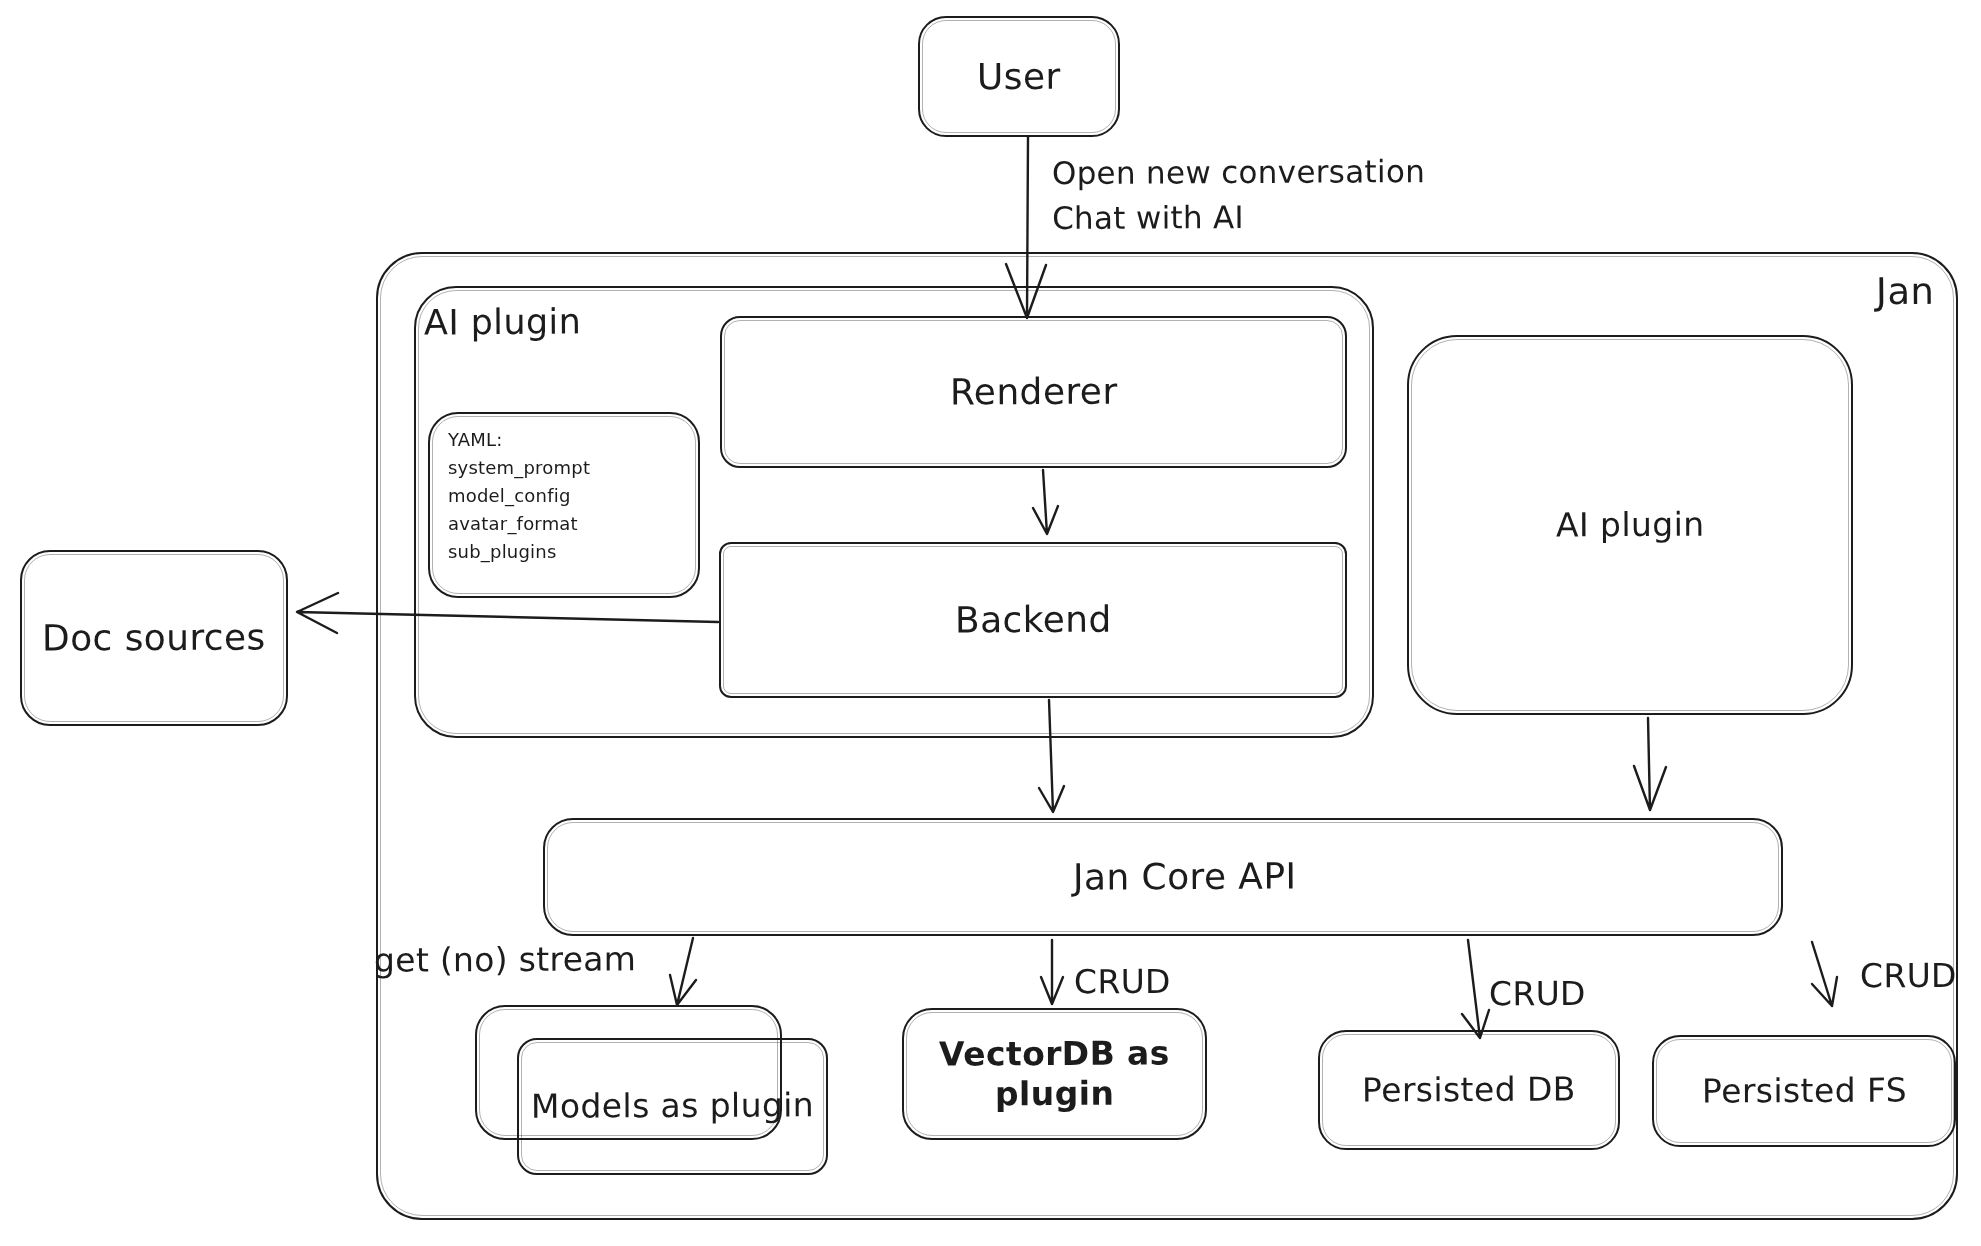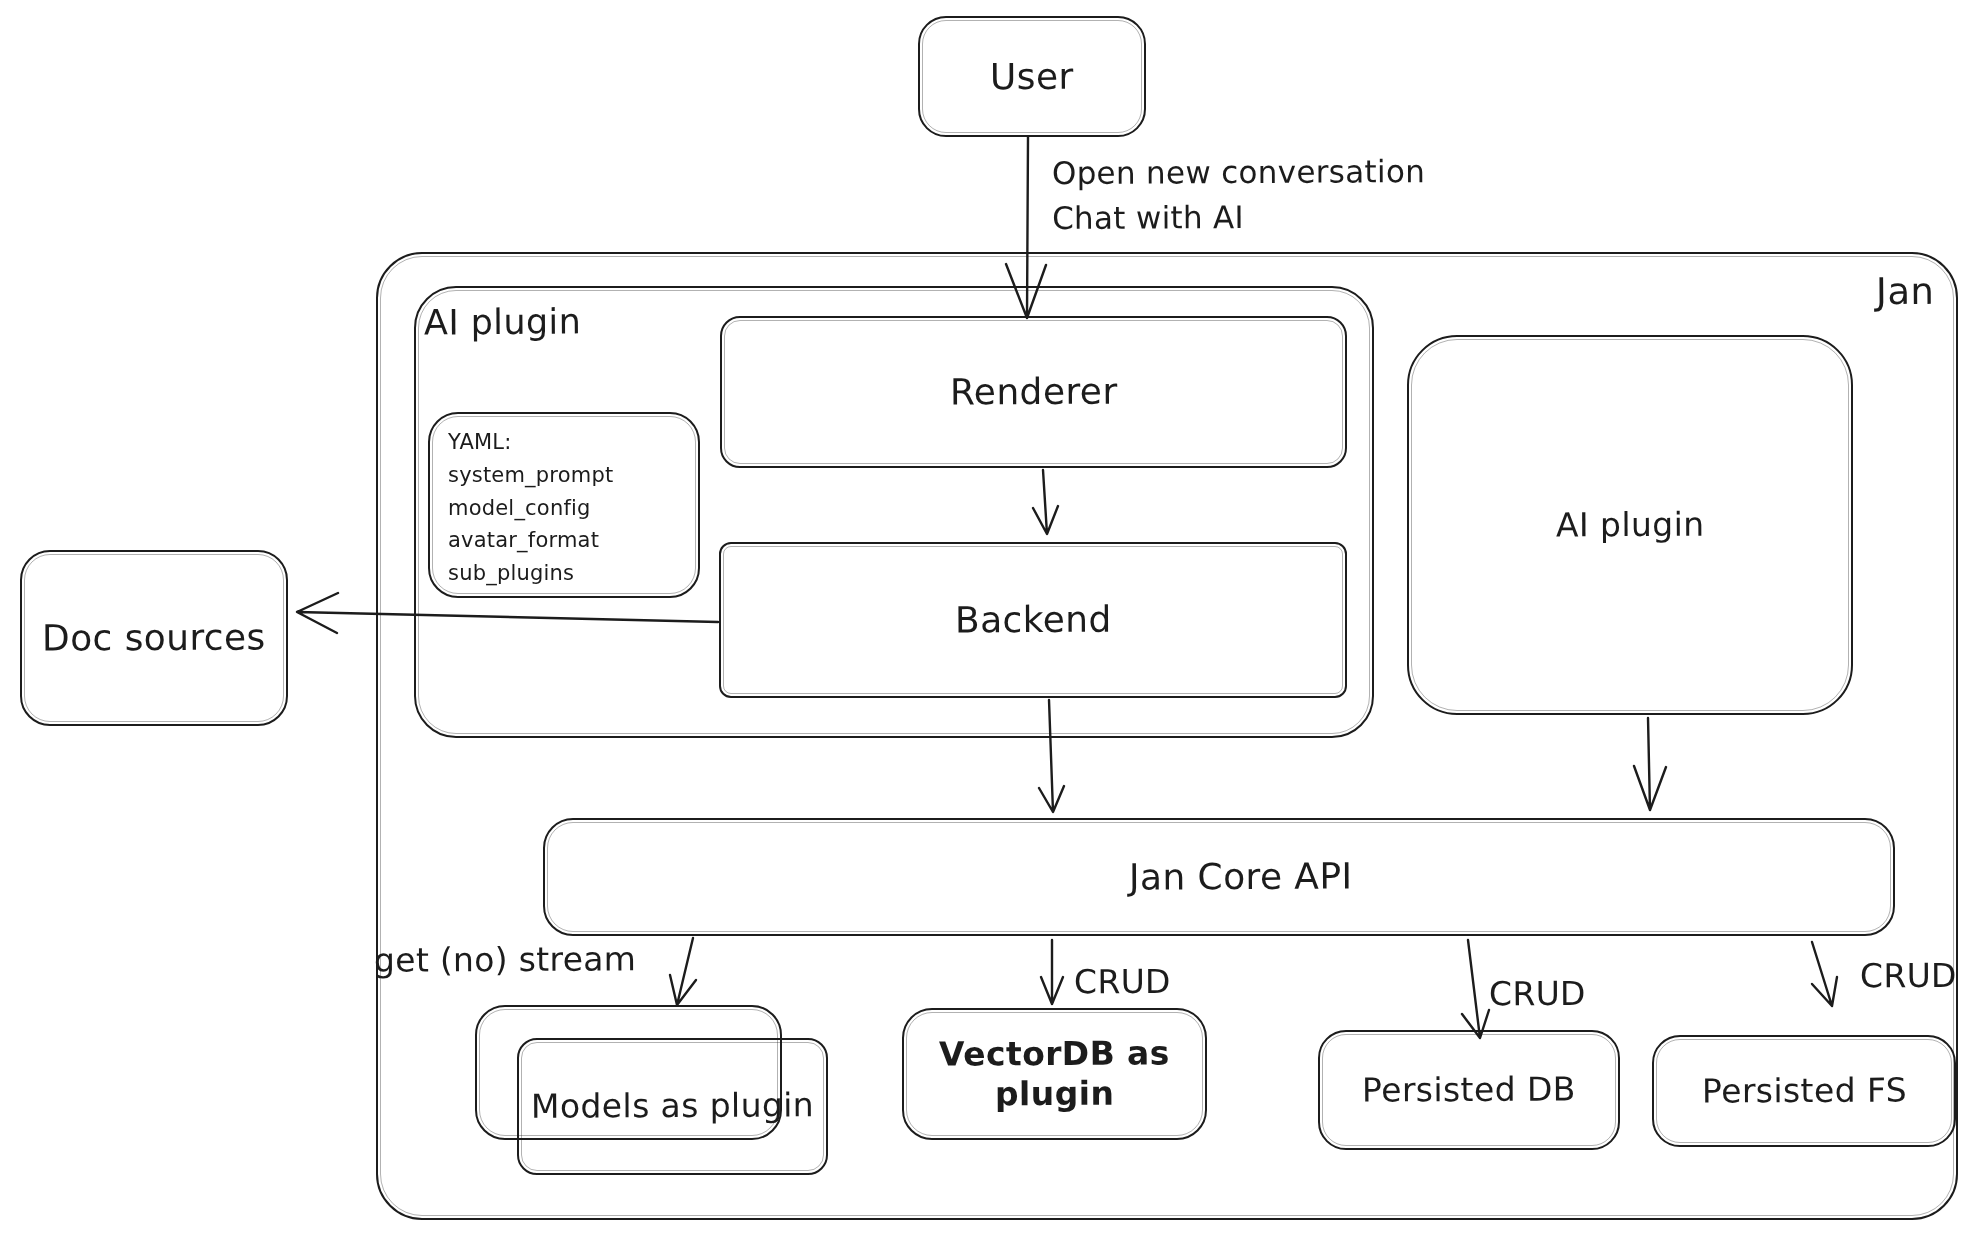"User" .n-user { width: 228px -> 202px }
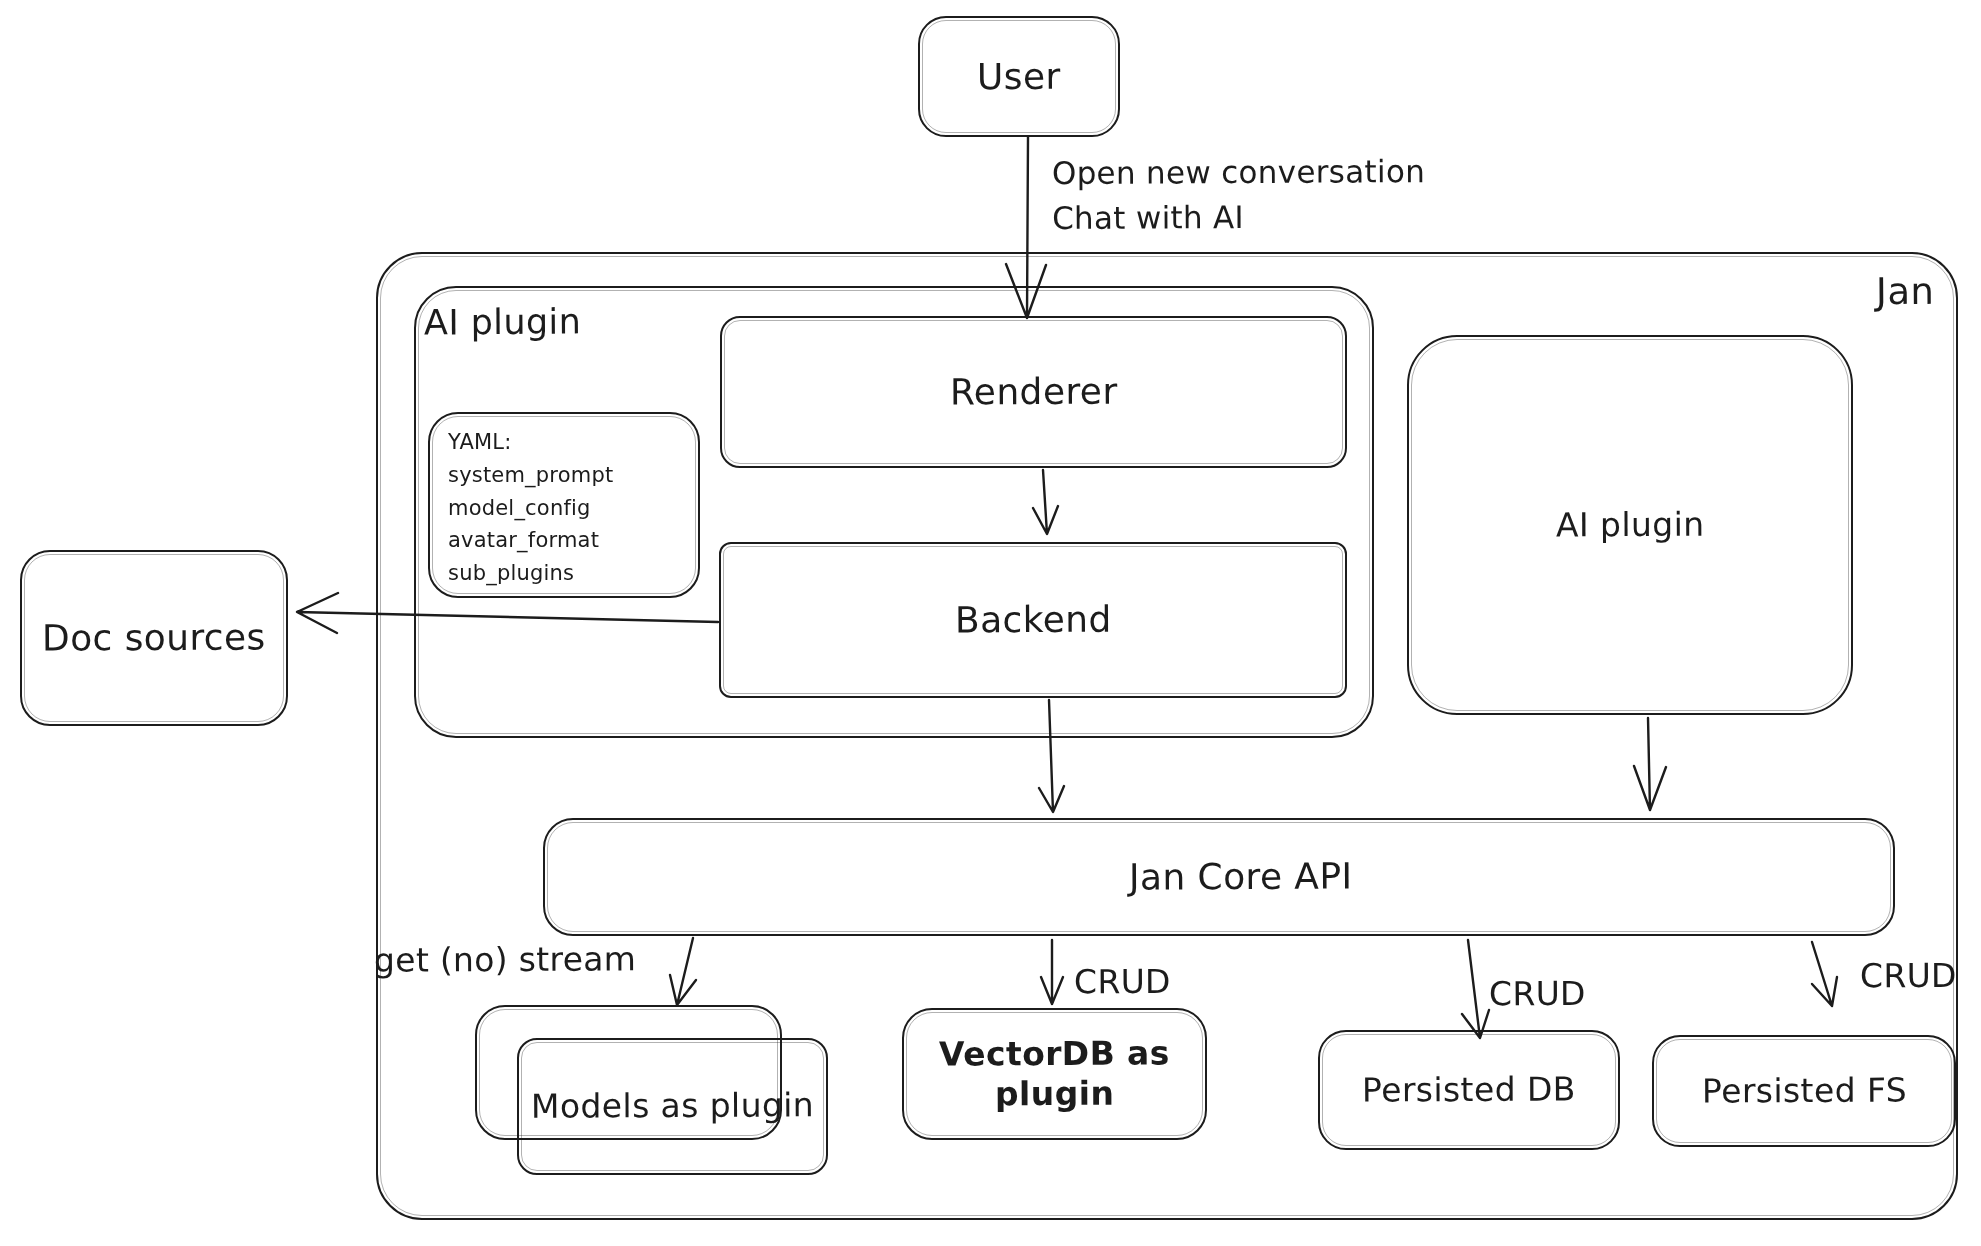"YAML:" .yaml-text { font-size: 21px -> 18px }
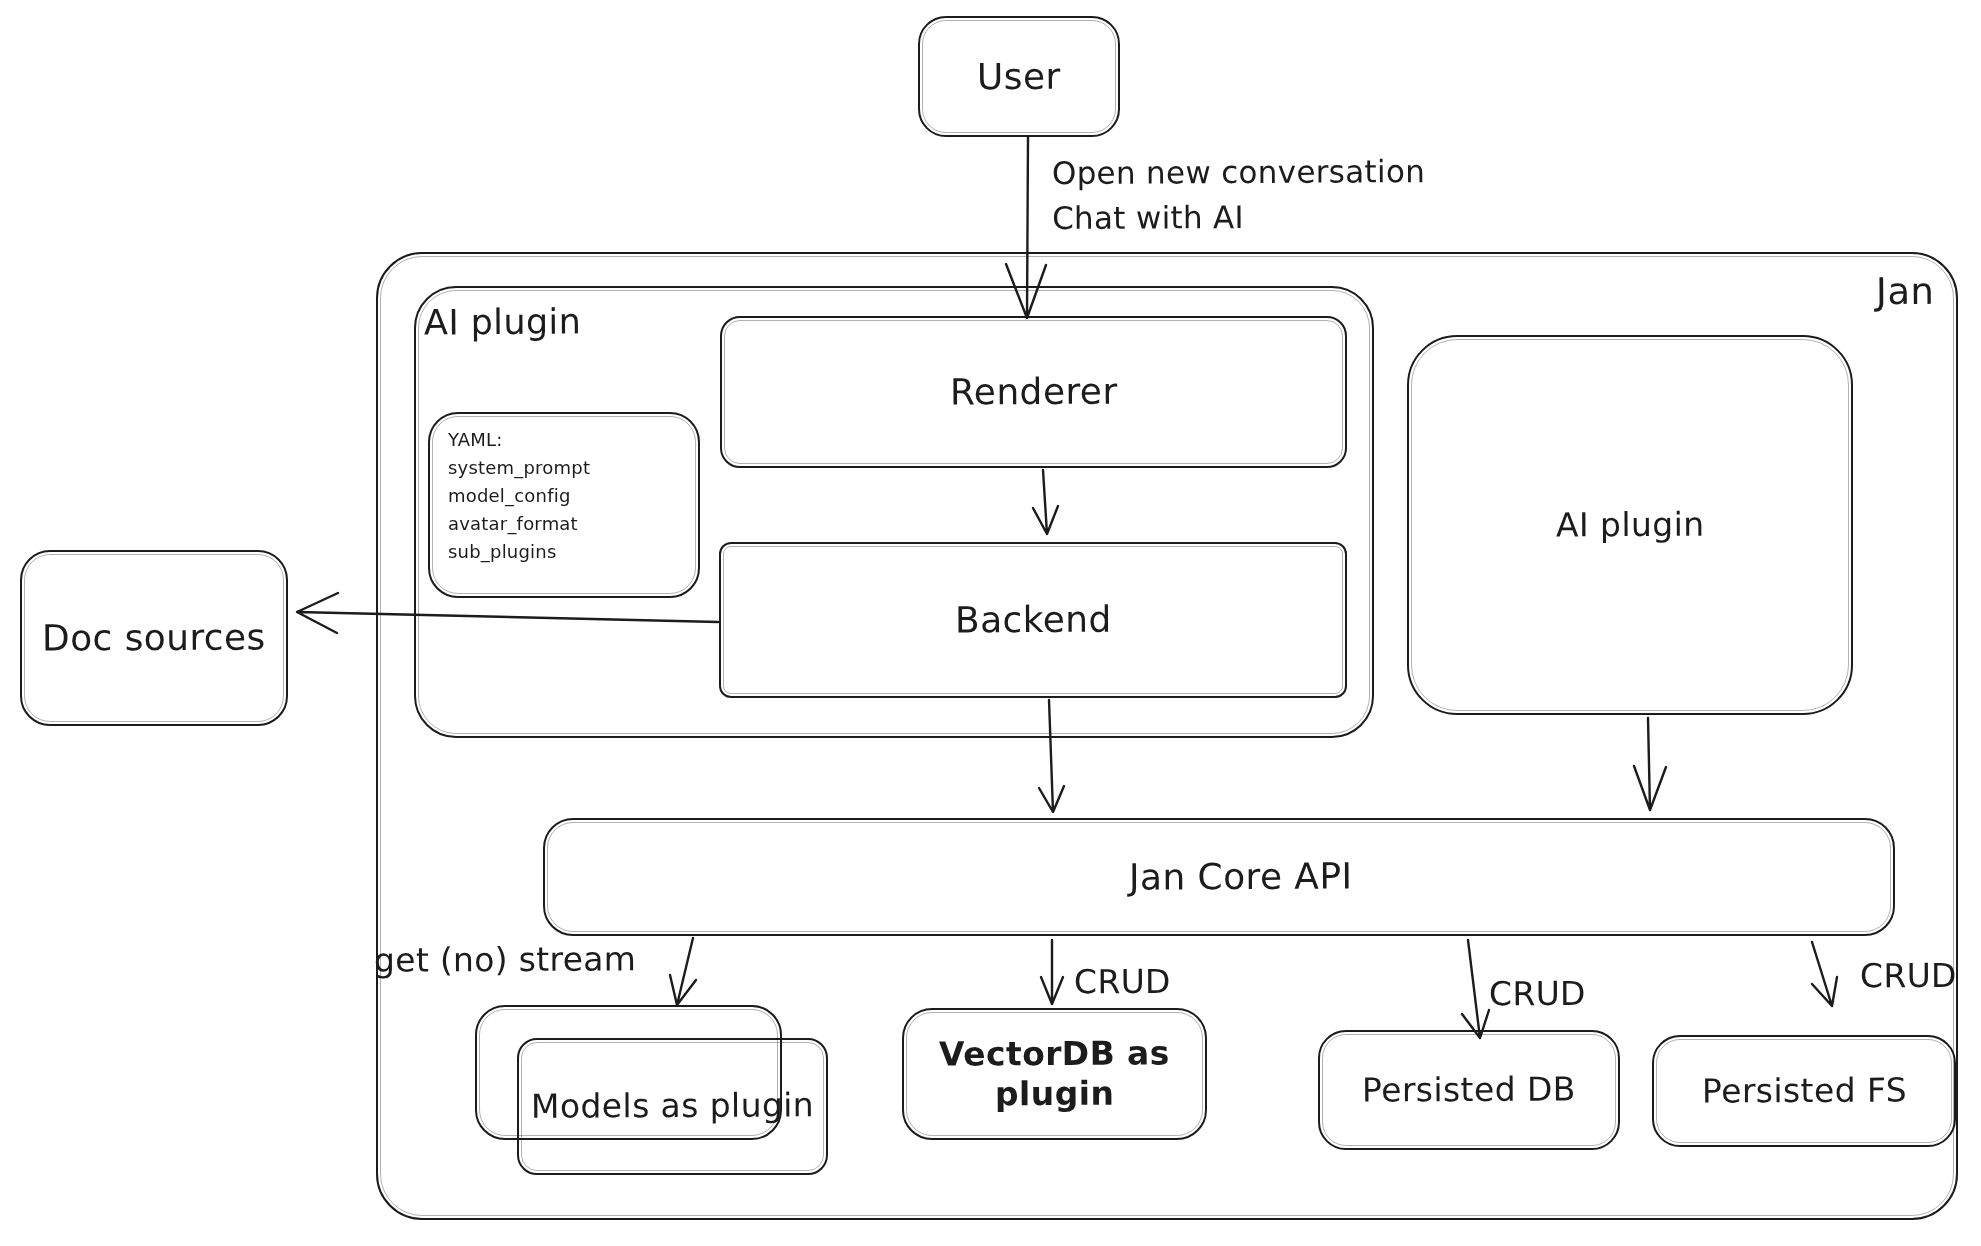"Jan Core API" .n-core { width: 1352px -> 1240px }
